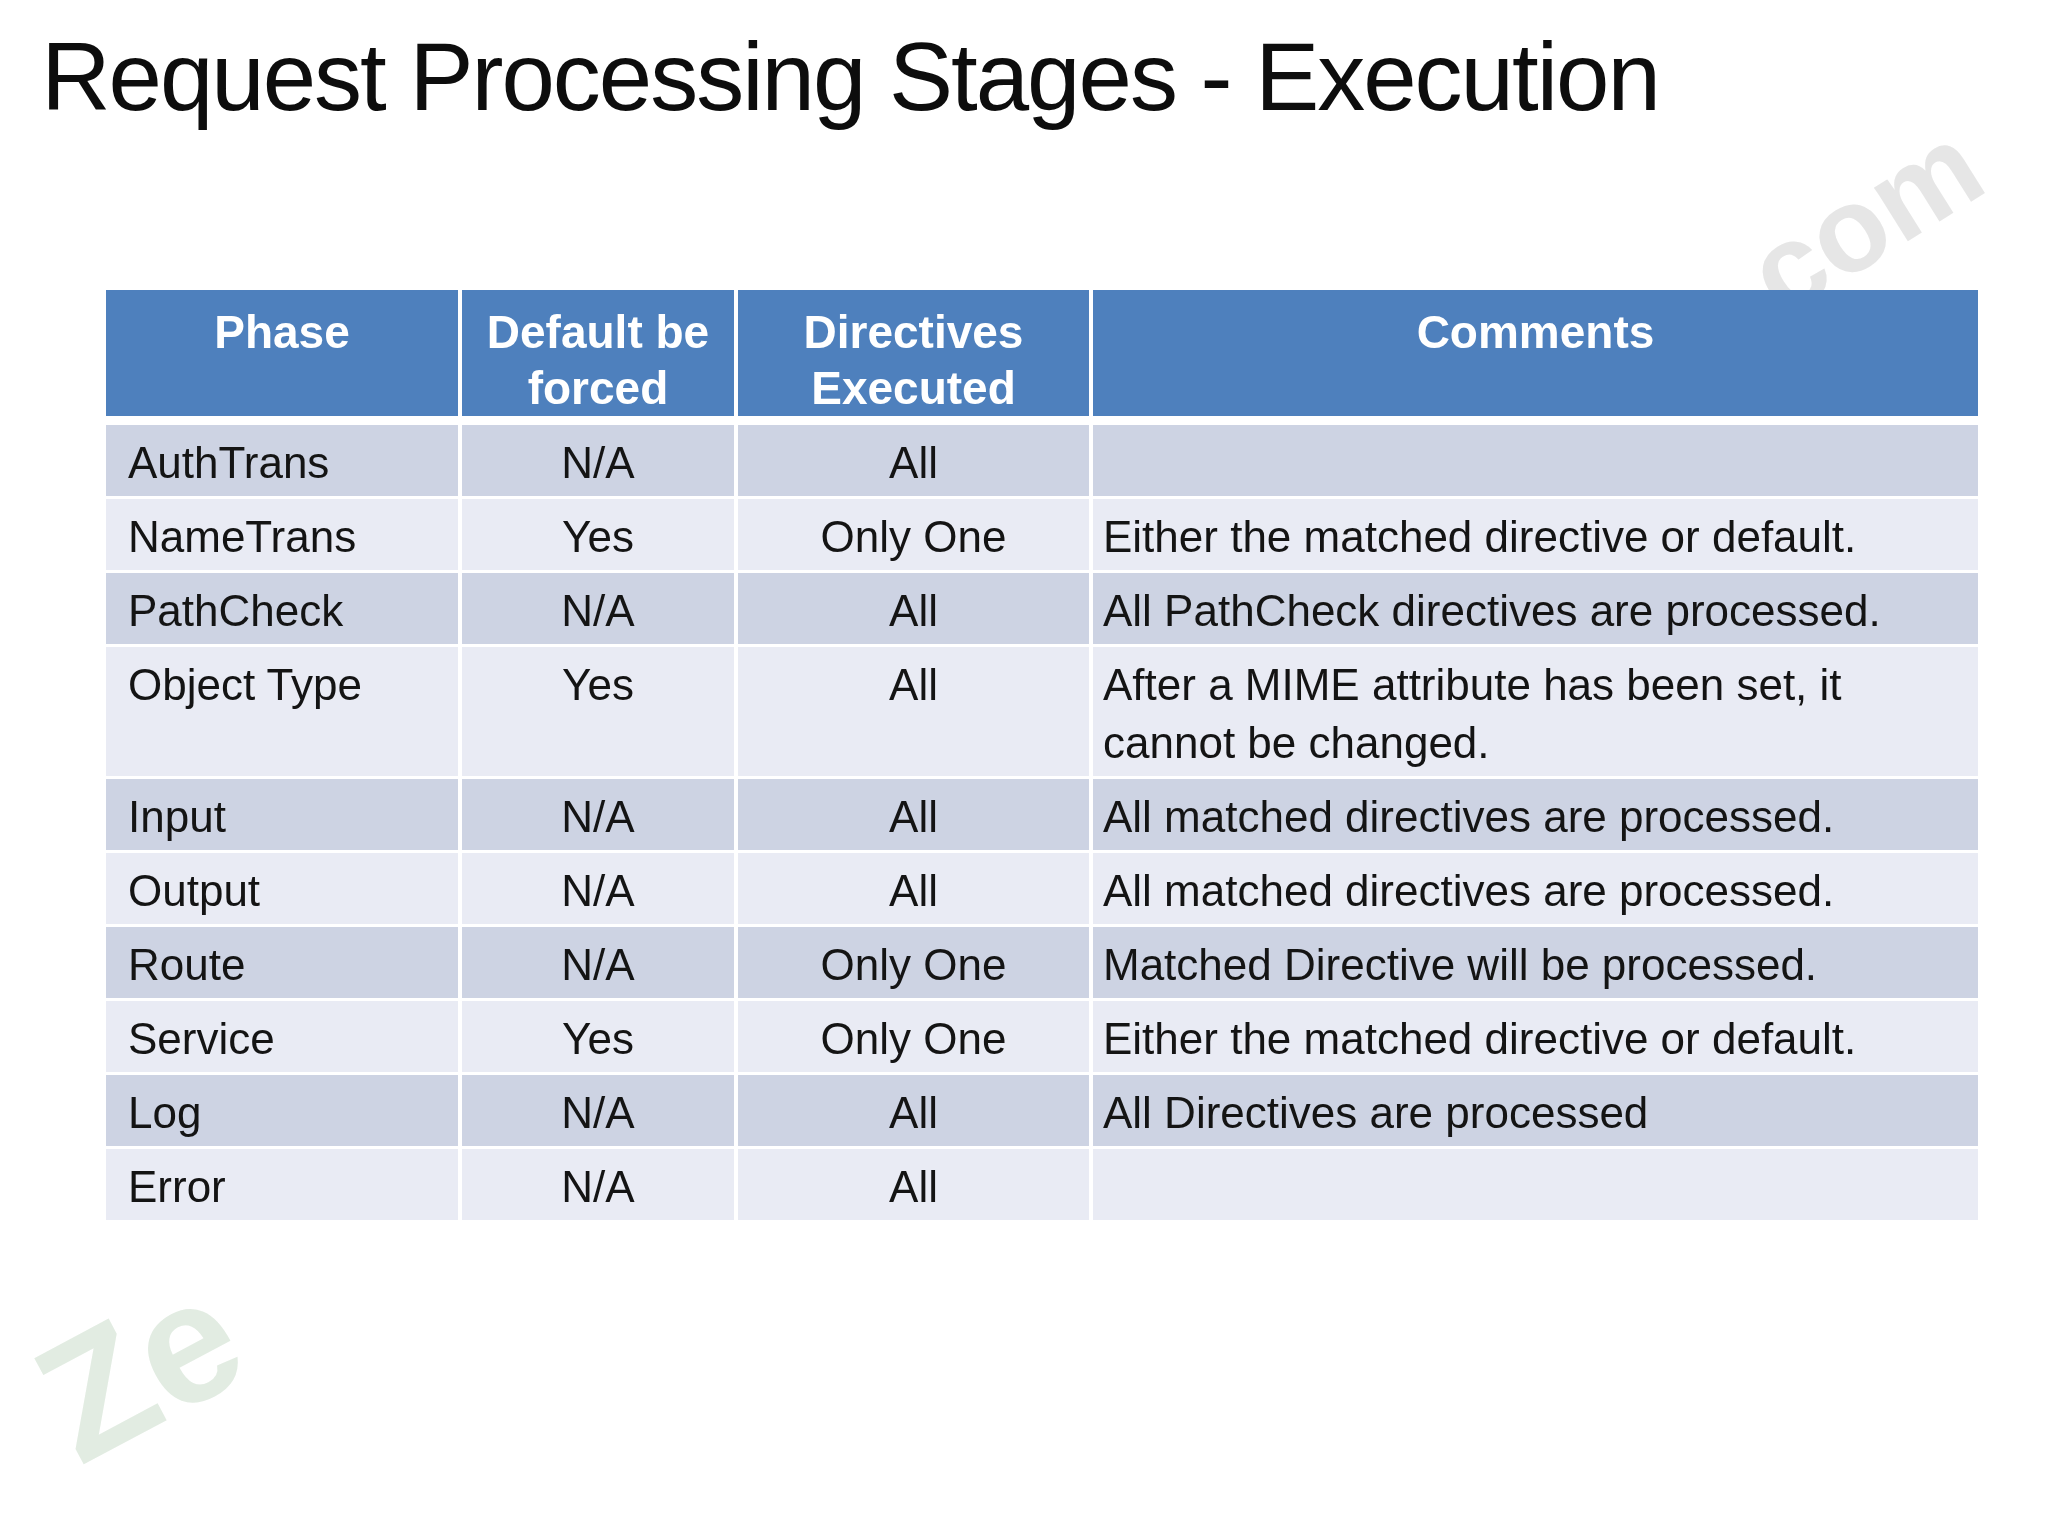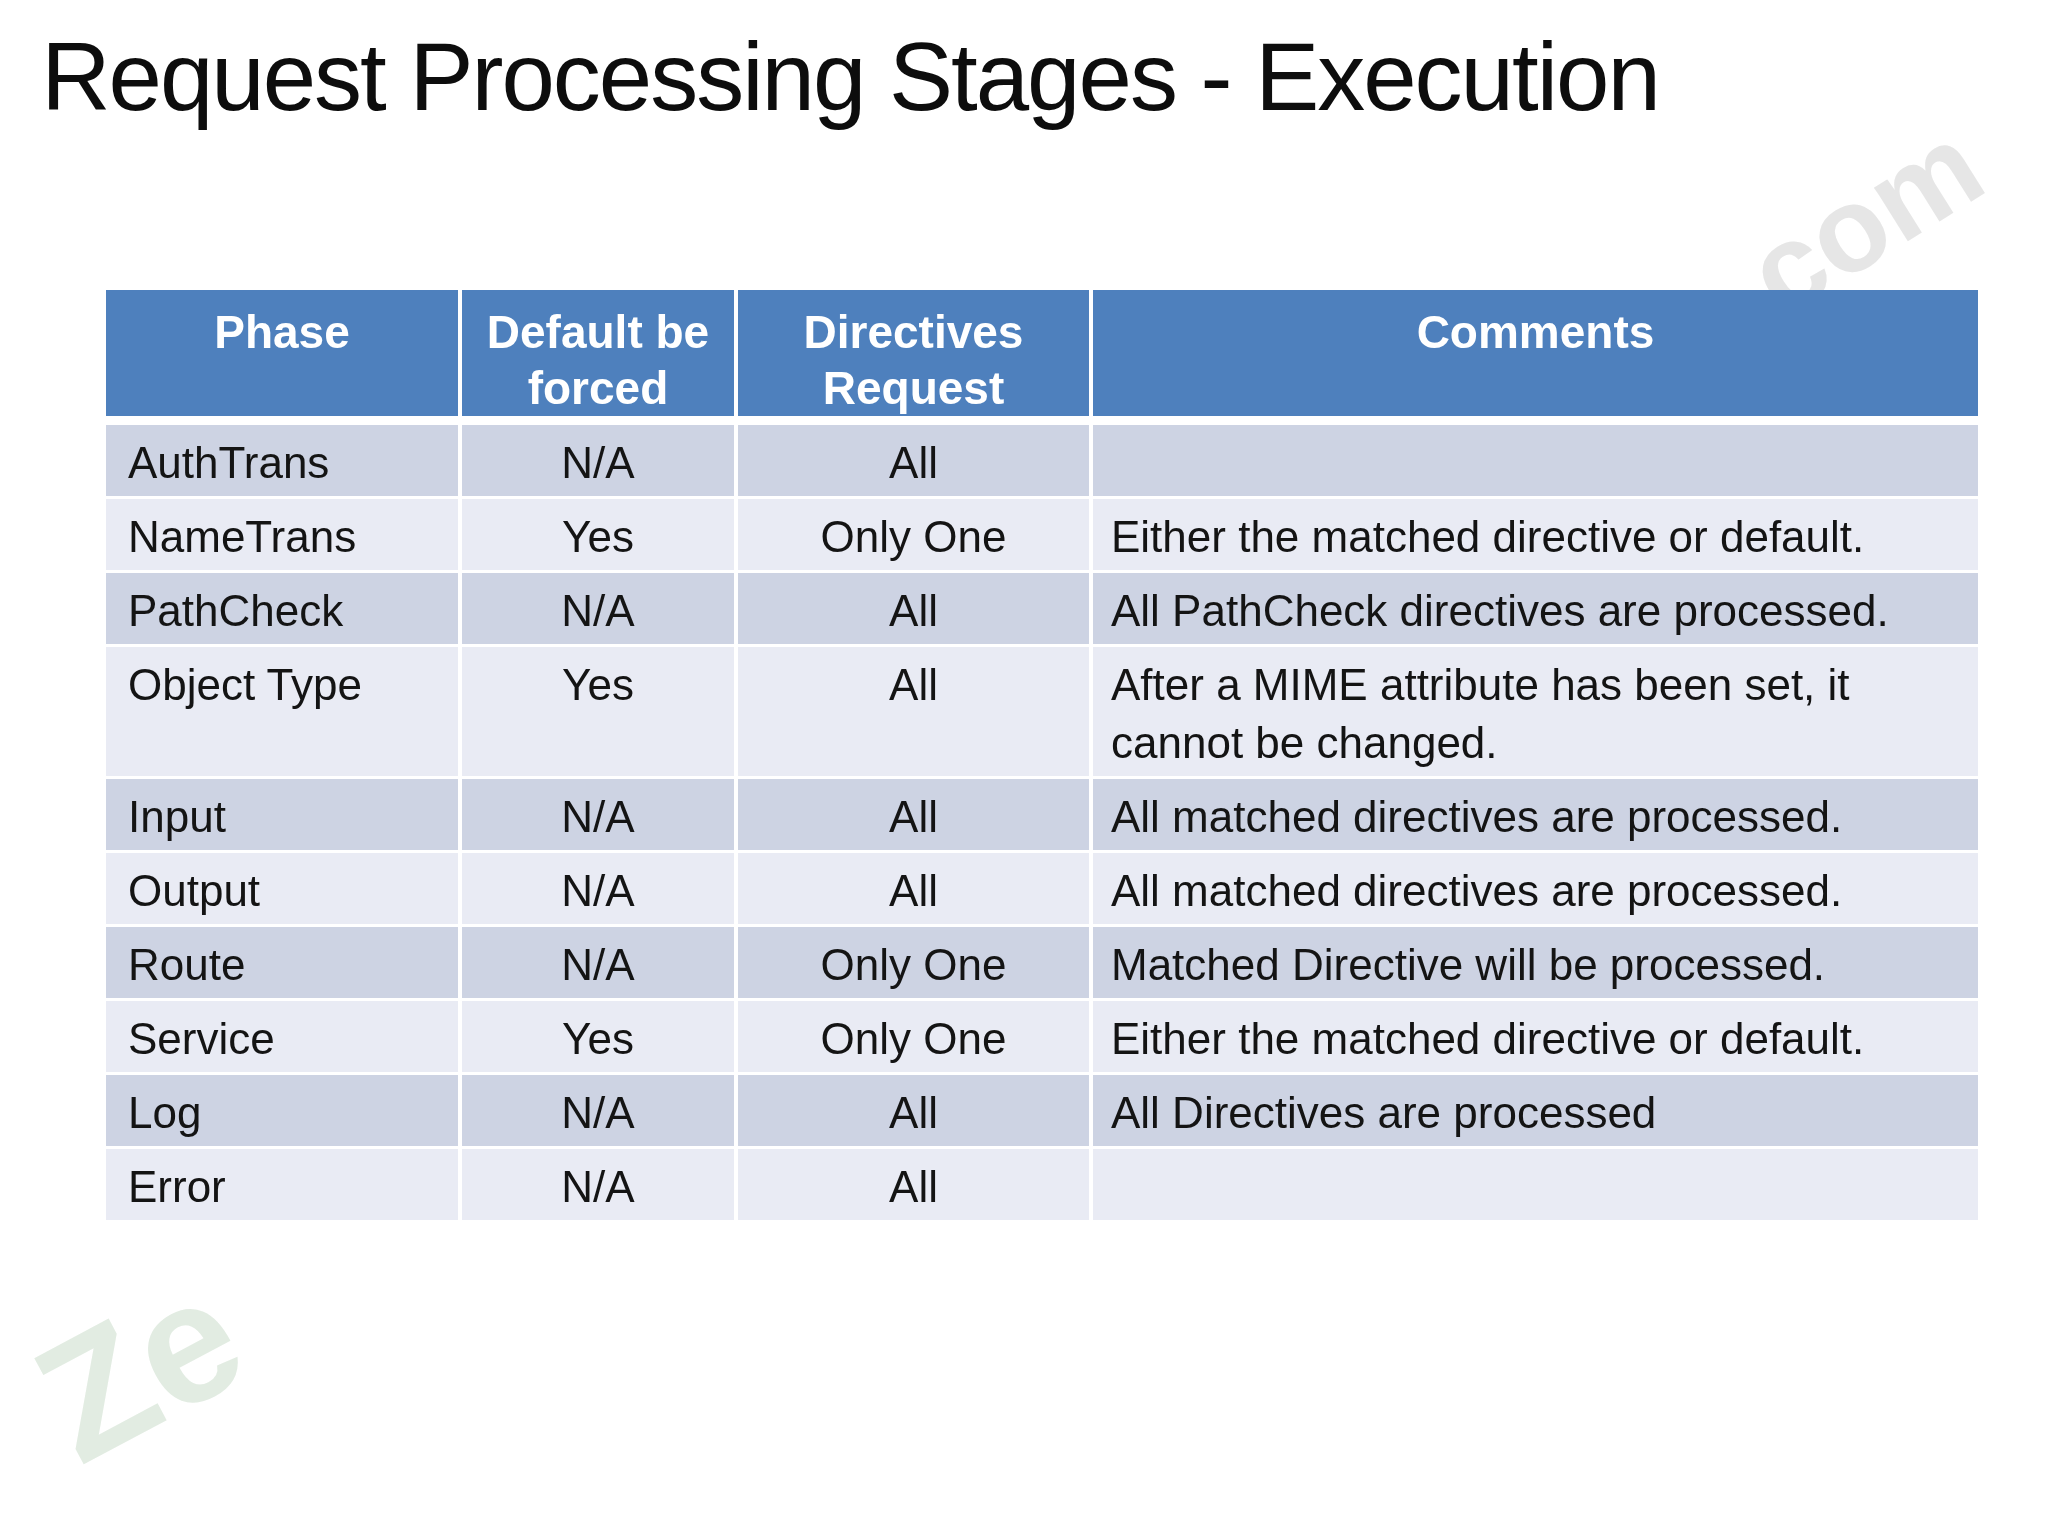"Directives Request" th { text: Request -> Executed }
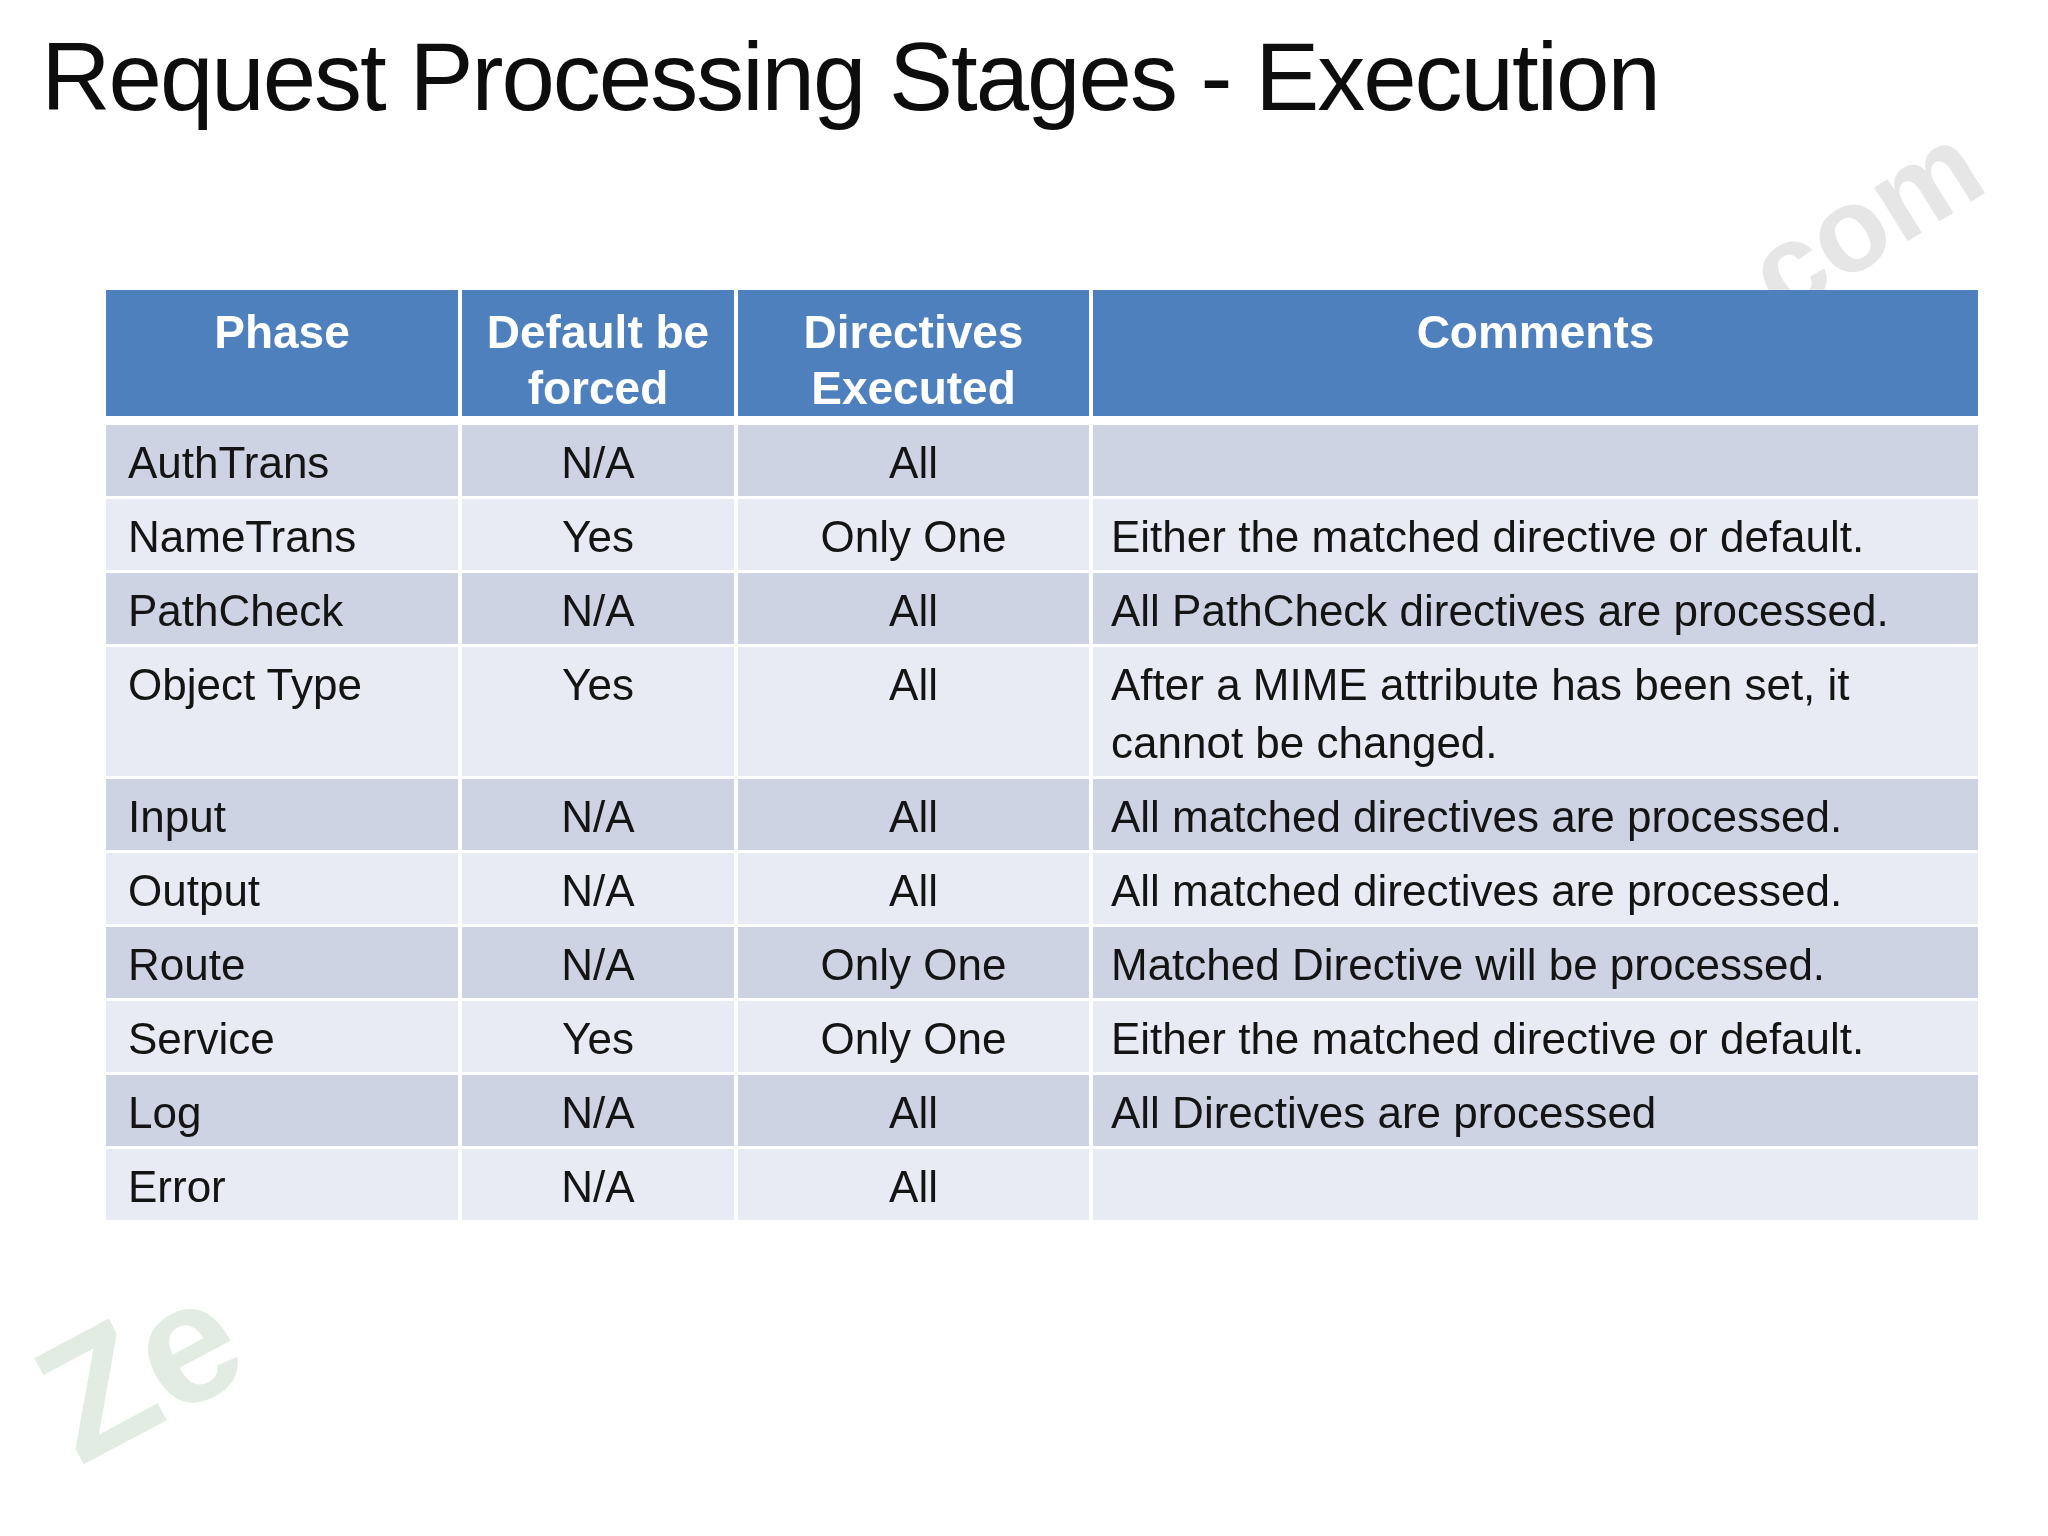"Either the matched directive or" td.comments { padding-left: 18px -> 10px }
